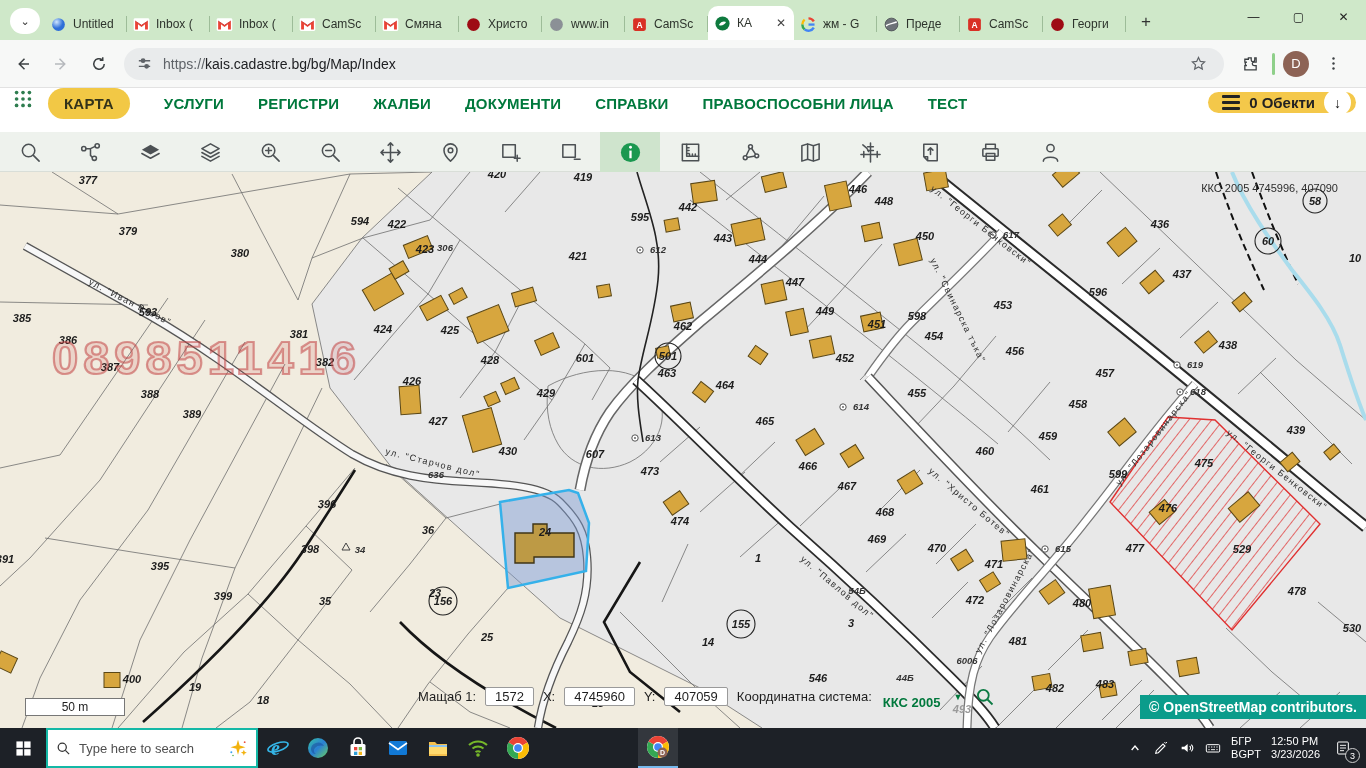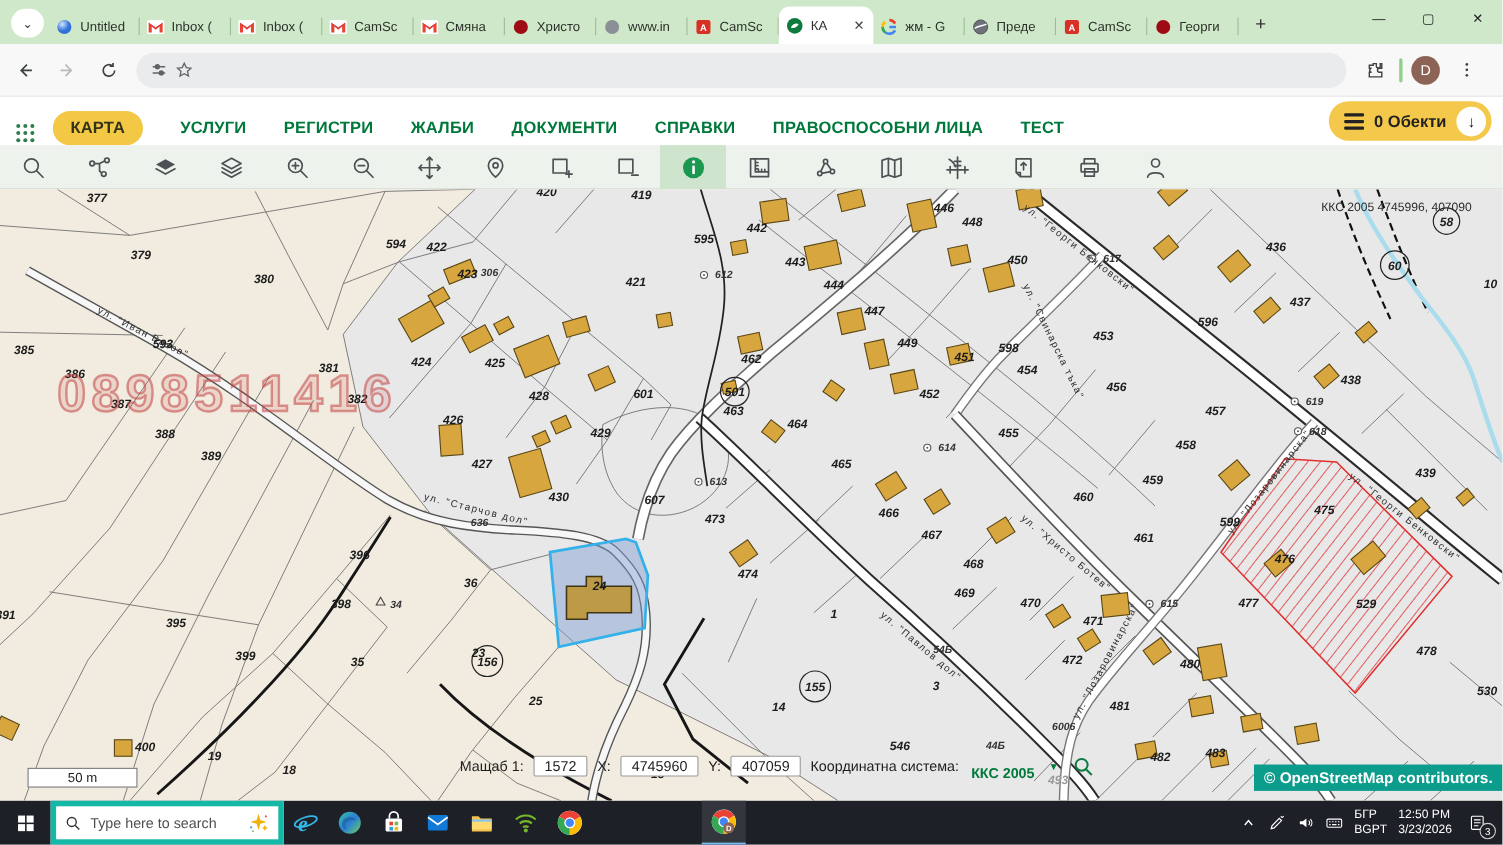"https://kais.cadastre.bg/bg/Map/Index" div.omni-url { html: none -> <div><span>https://</span><span>kais.cadastre.bg/bg/Map/Index</span></div> }
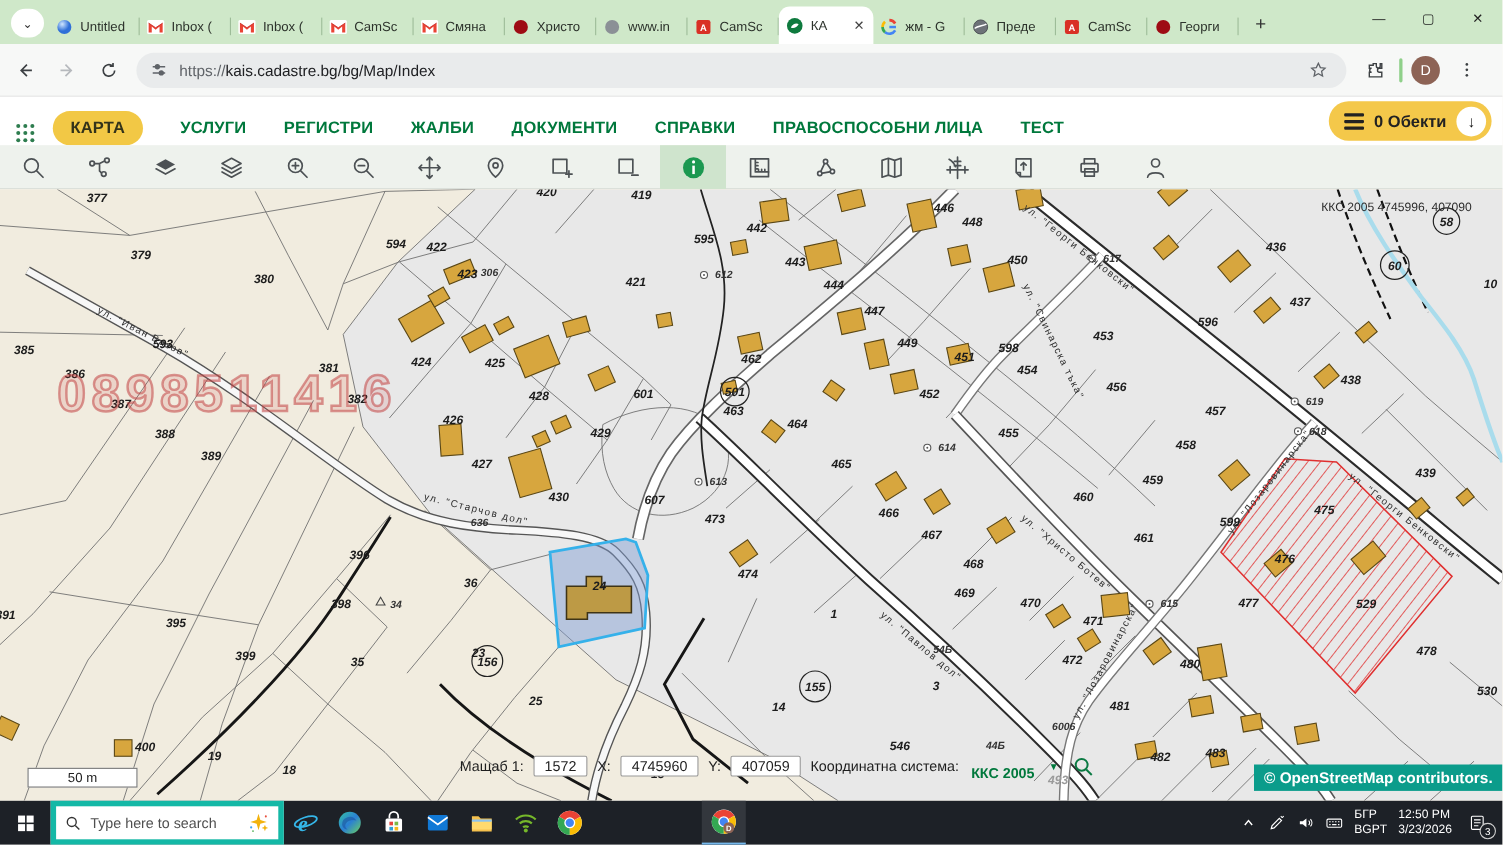"КАРТА" .sitenav { align-items: flex-end -> flex-start }
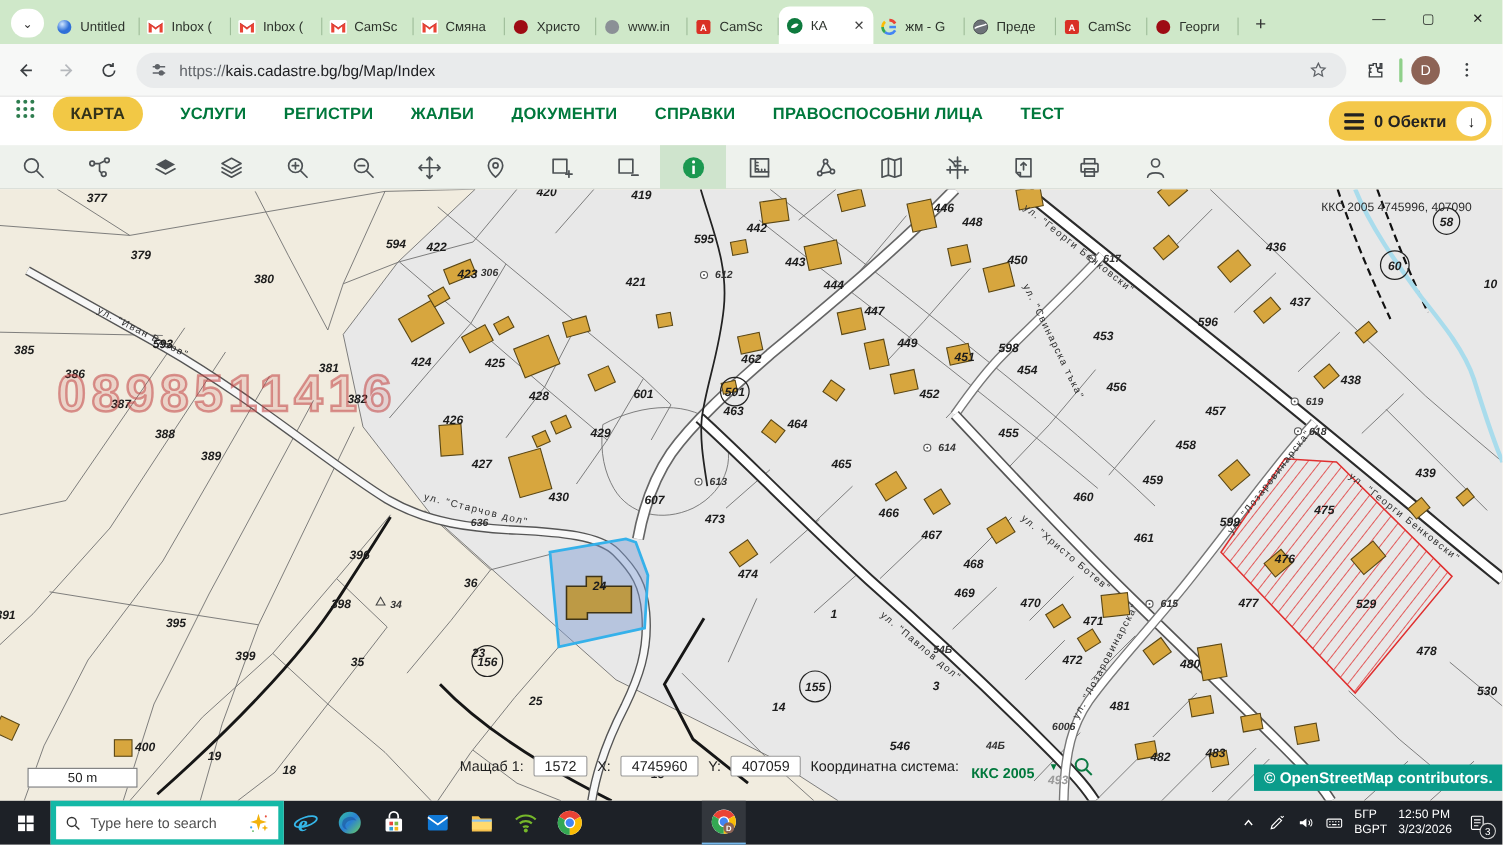"0 Обекти" .objects-pill { height: 36px -> 21px }
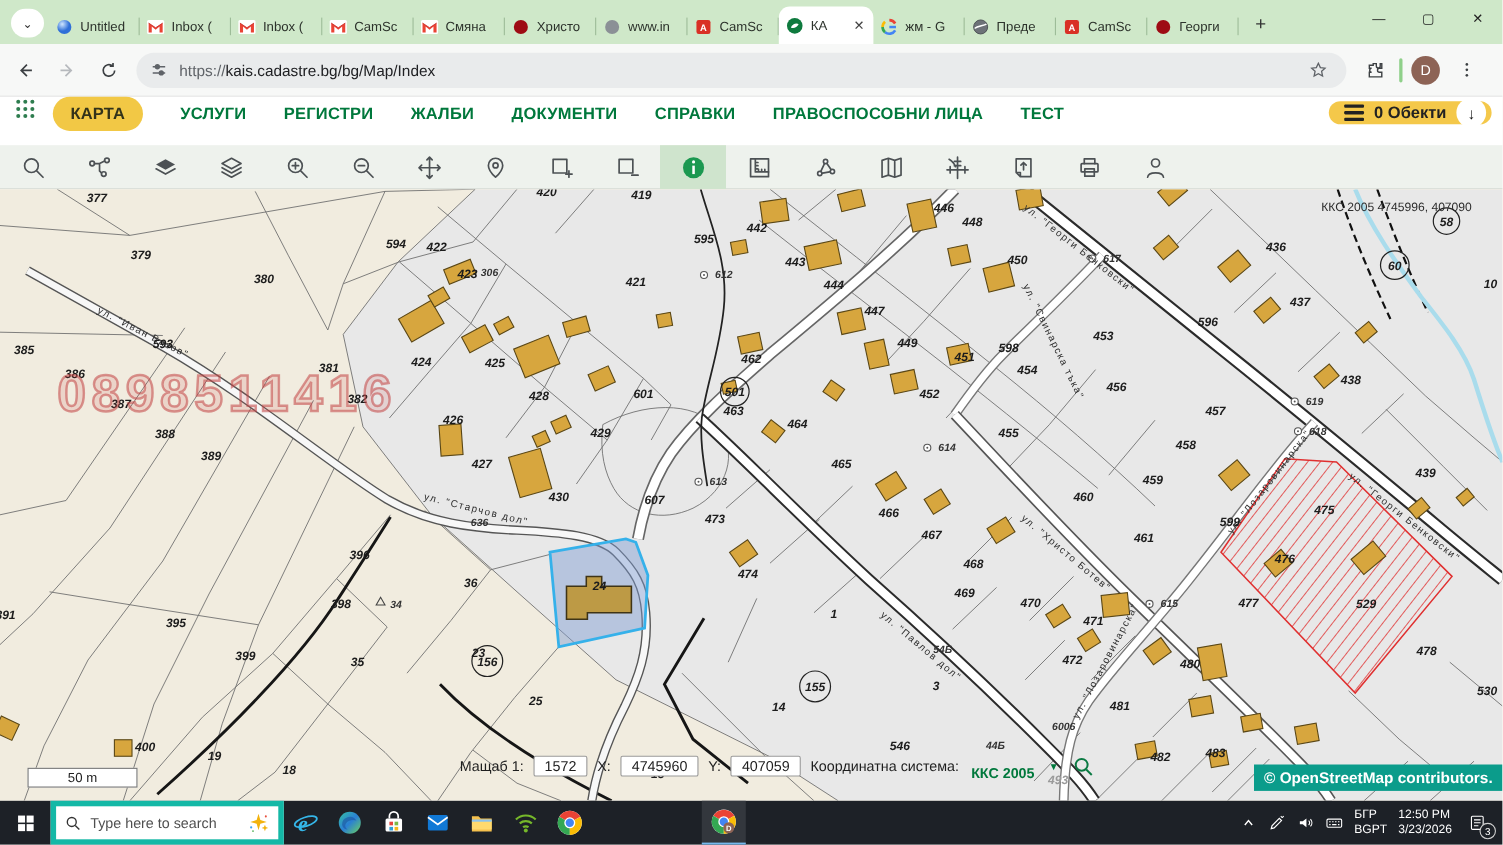"Type here to search" .tsearch { border: 5px solid #14b8a6 -> 2px solid #14b8a6 }
